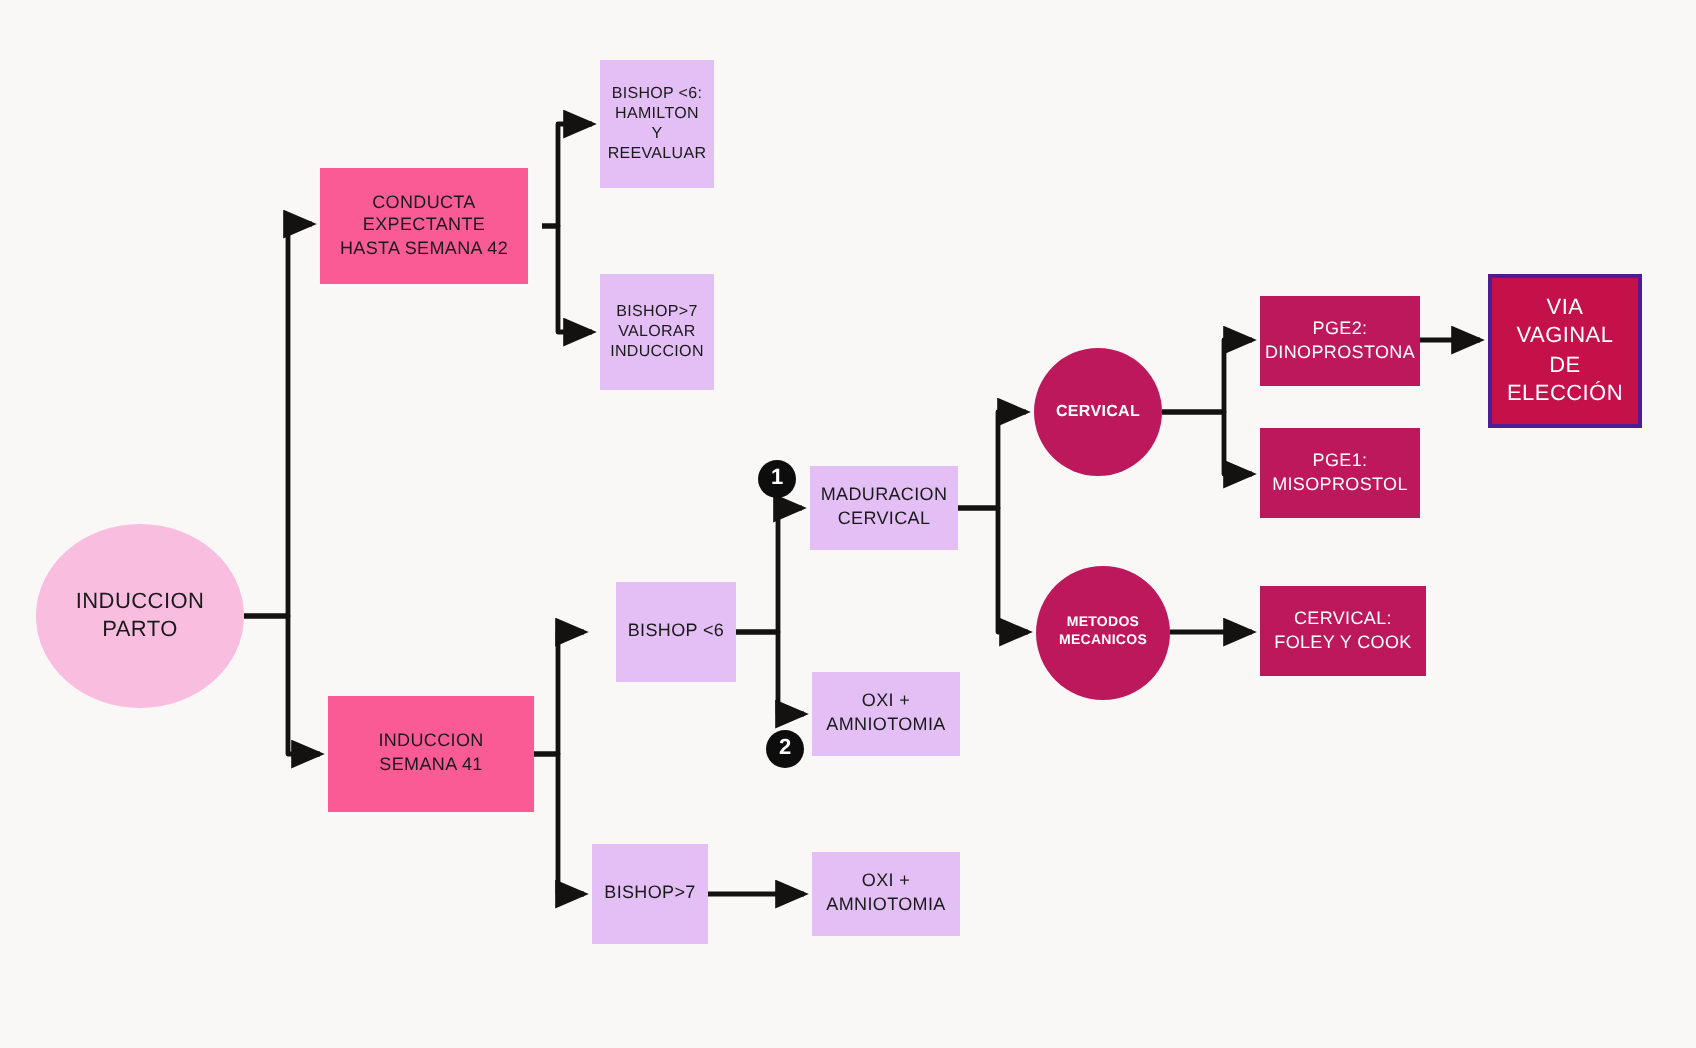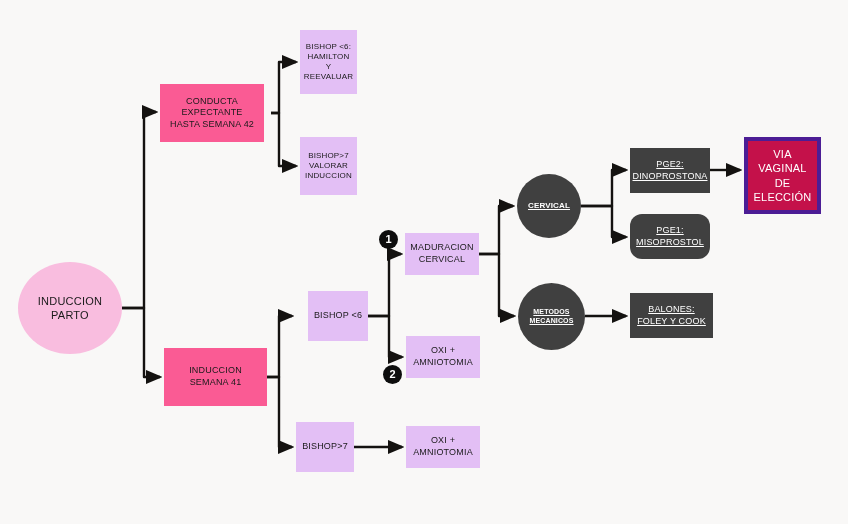"VIA" .c-darkred { border: 4px solid #4c1d95 -> 2px solid #4c1d95 }
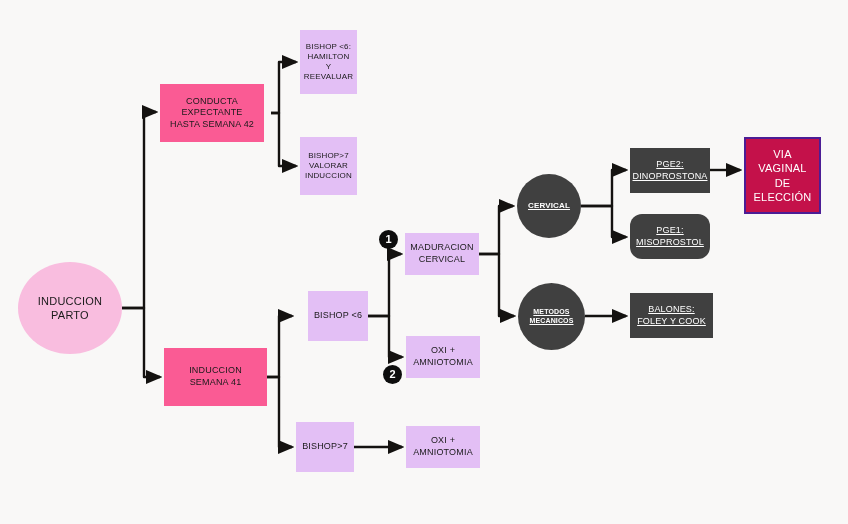"PGE2:" .c-crimson { background: #404040 -> #be185d; text-decoration: underline -> none }
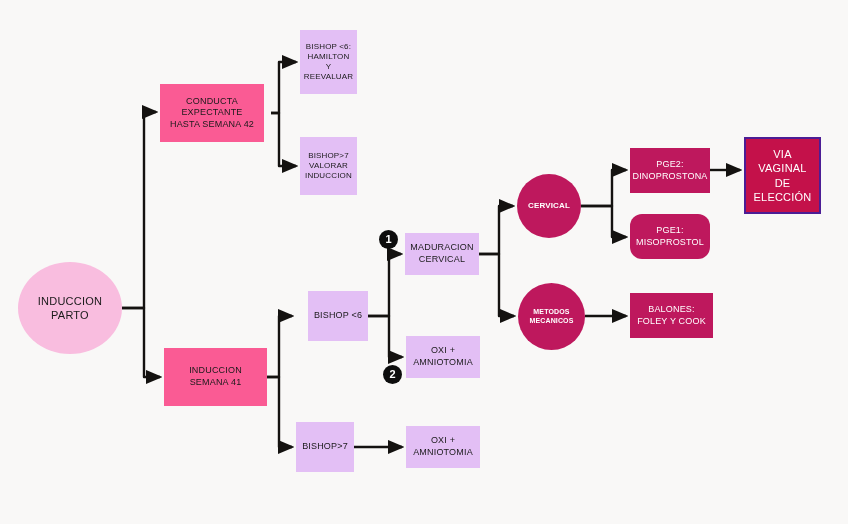"PGE1:" div.node { border-radius: 12px -> none }
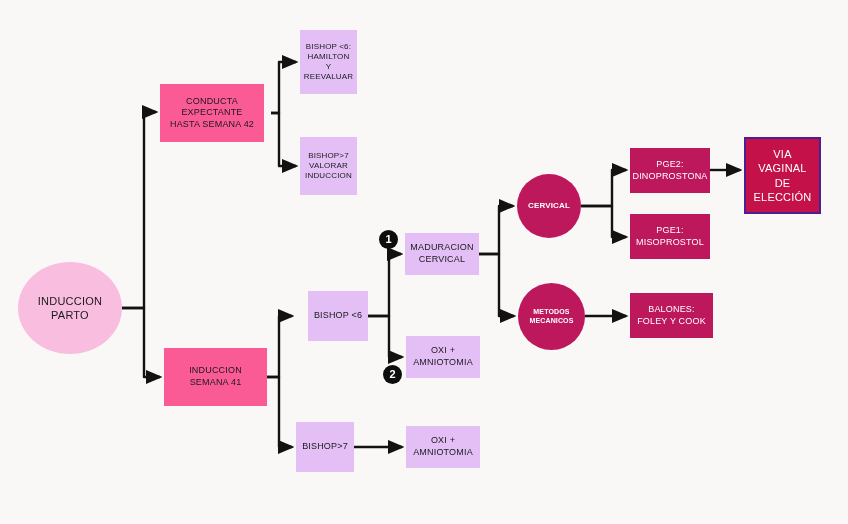"BALONES:" span.txt { text: BALONES -> CERVICAL }
